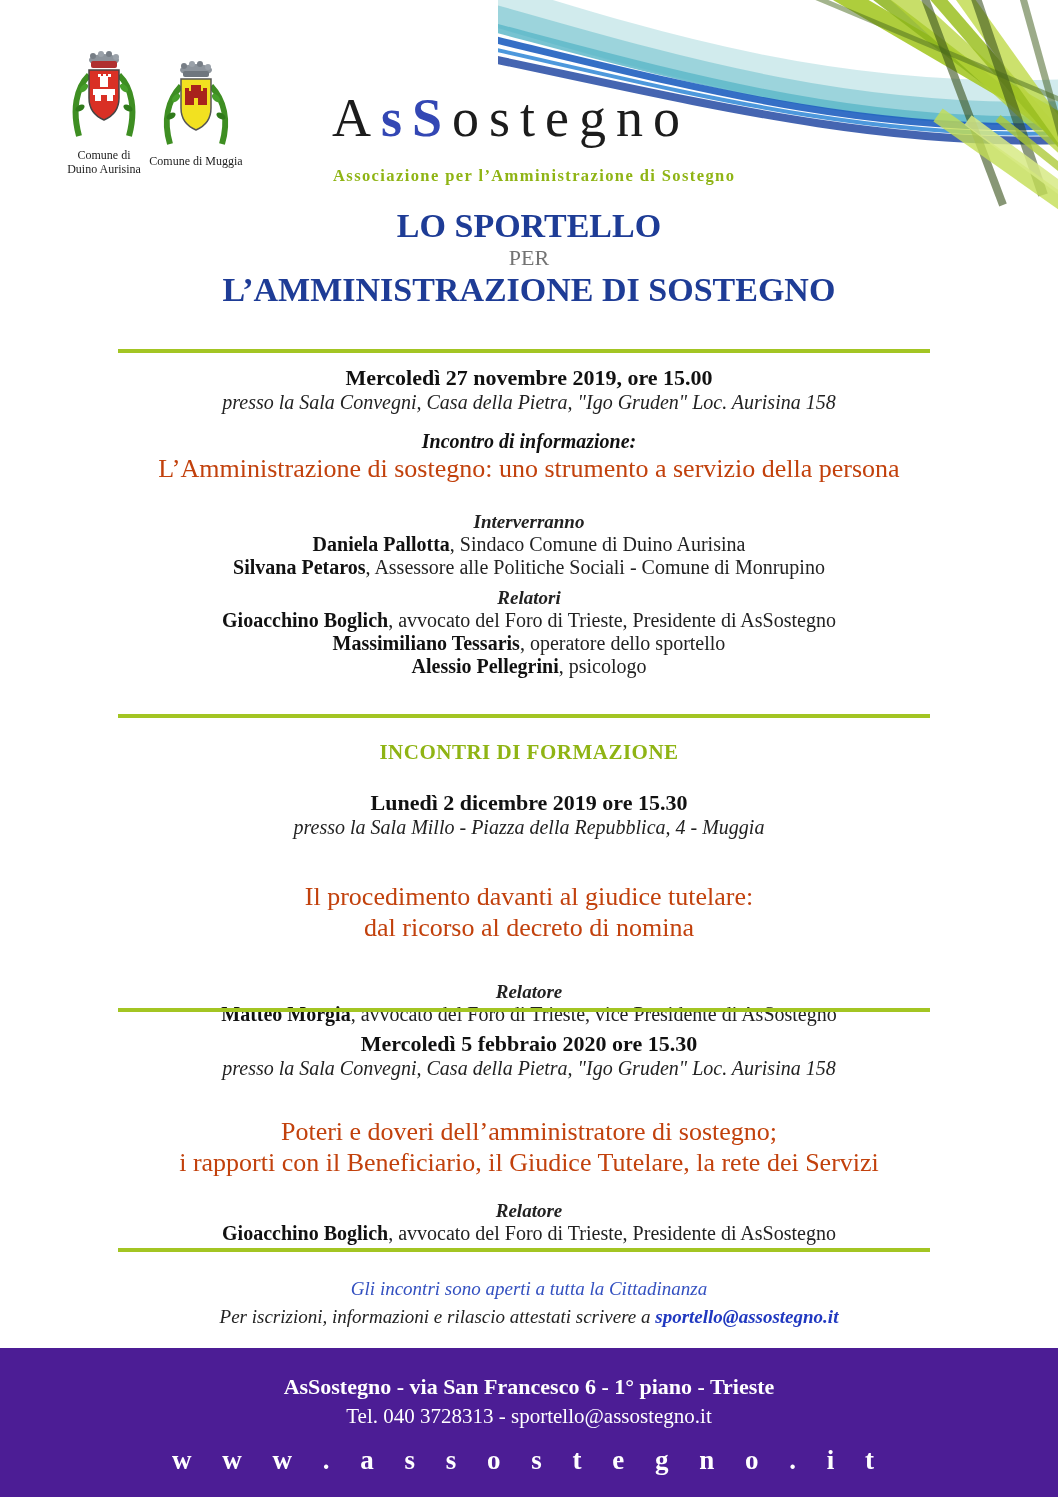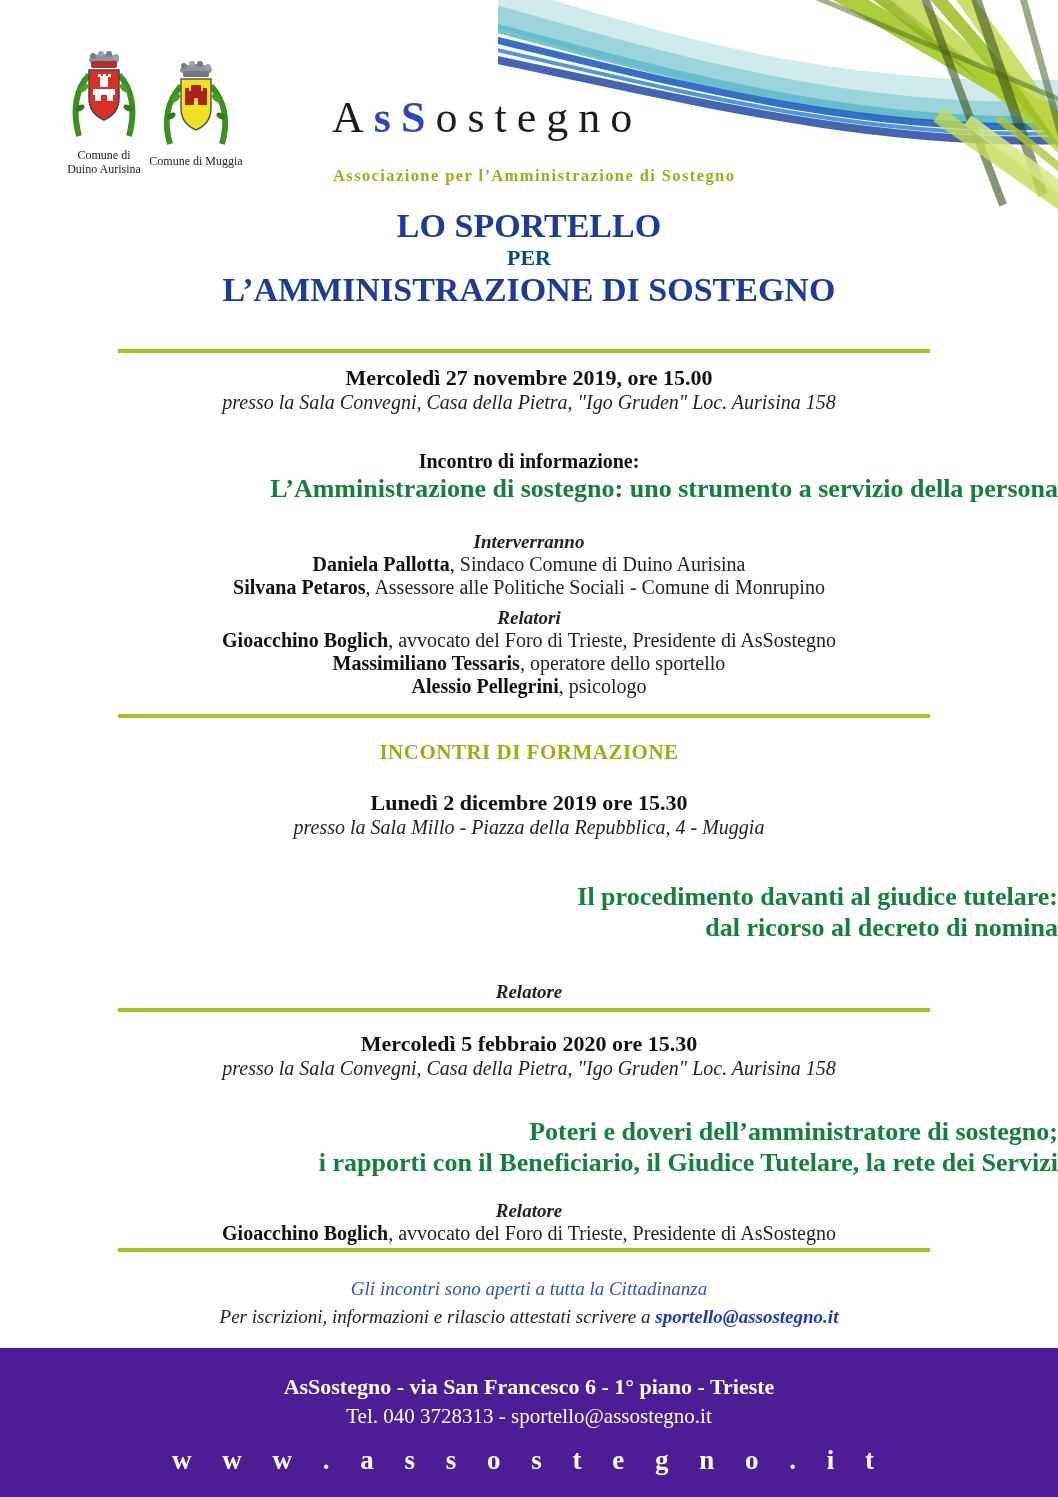"AsSostegno" .brandword { font-size: 44px -> 54px }
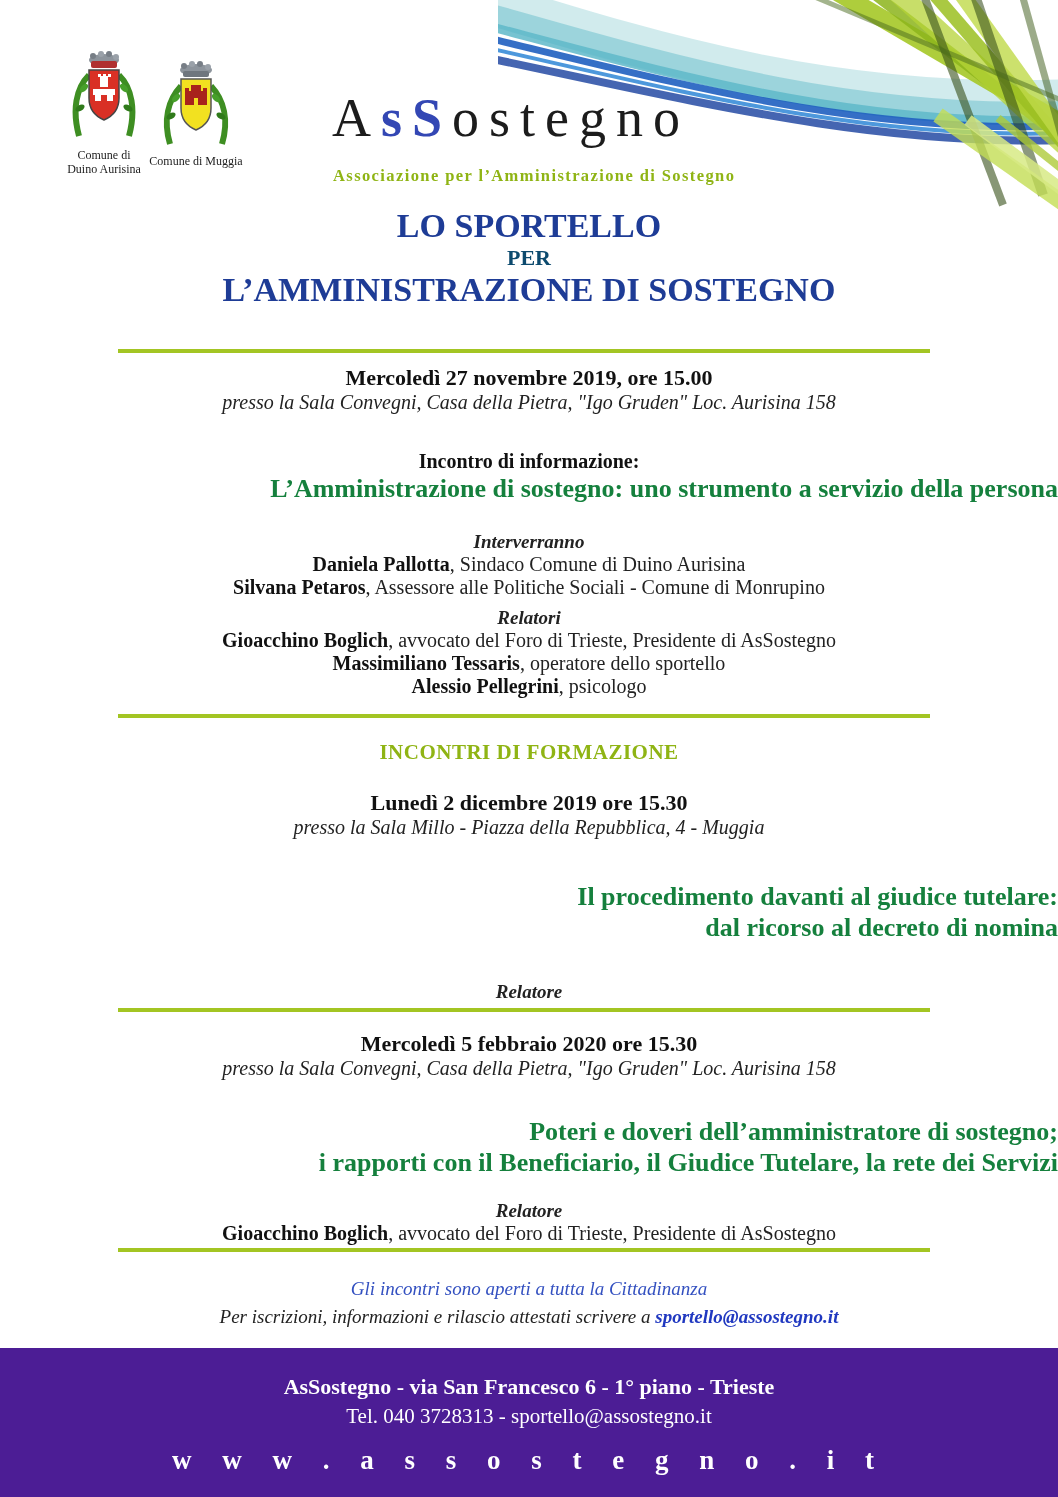"PER" .doc-title2 { color: #0c4a6e -> #737373; font-weight: bold -> normal }
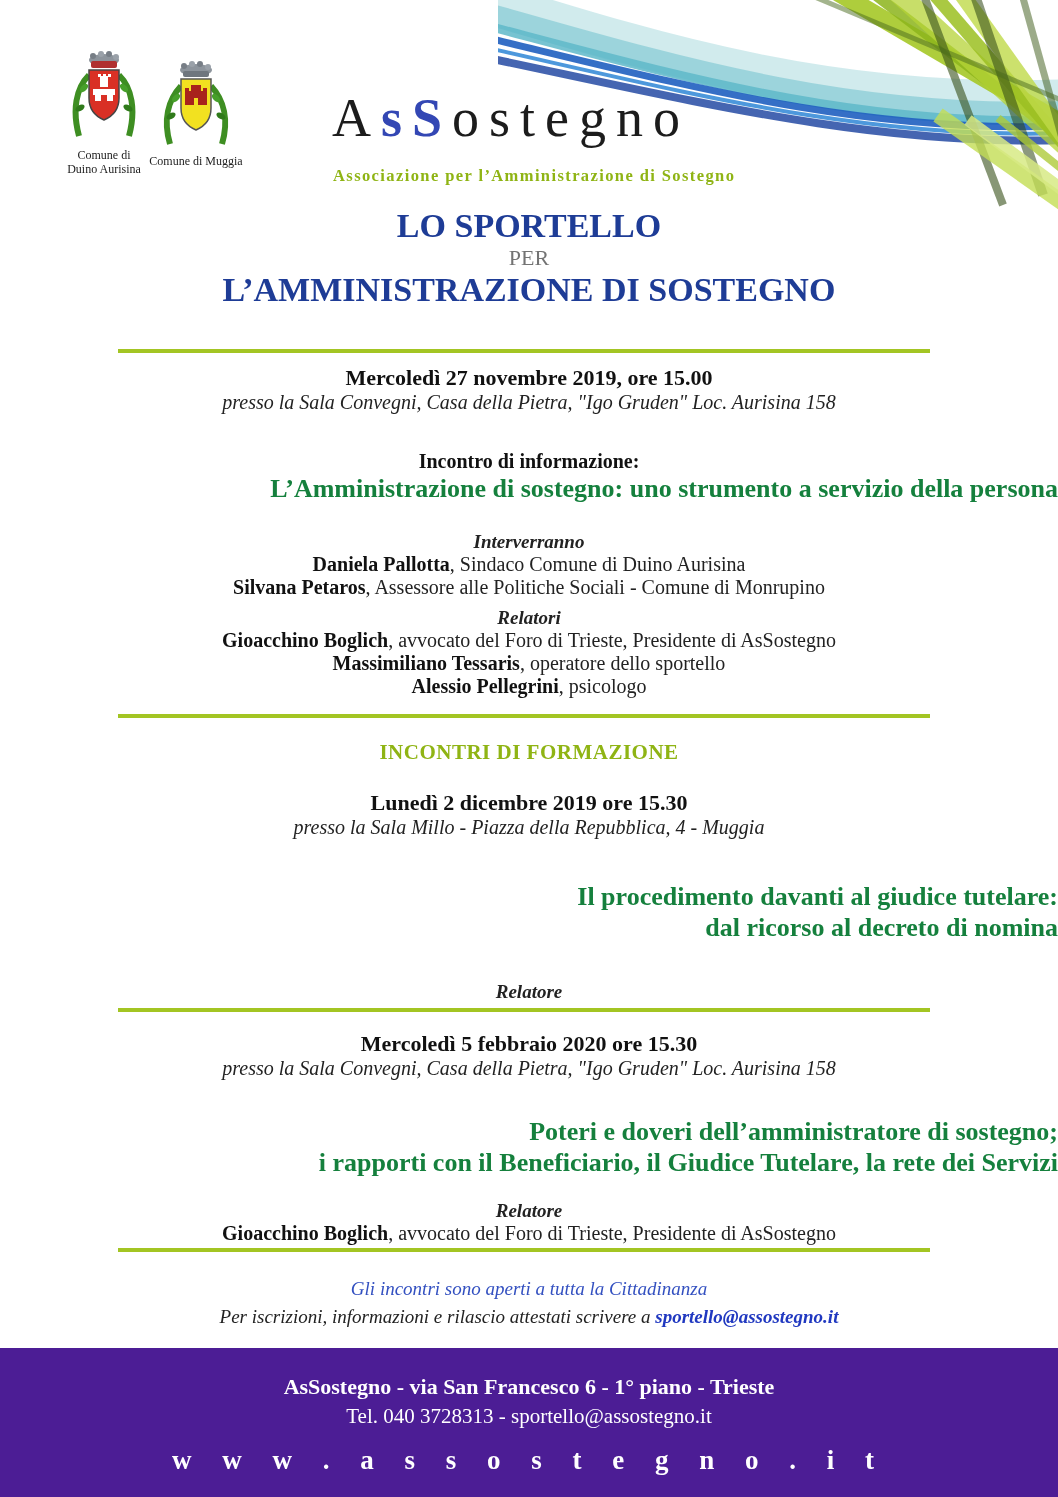"Incontro di informazione:" div.kicker { font-style: none -> italic; margin-top: 36px -> 16px }
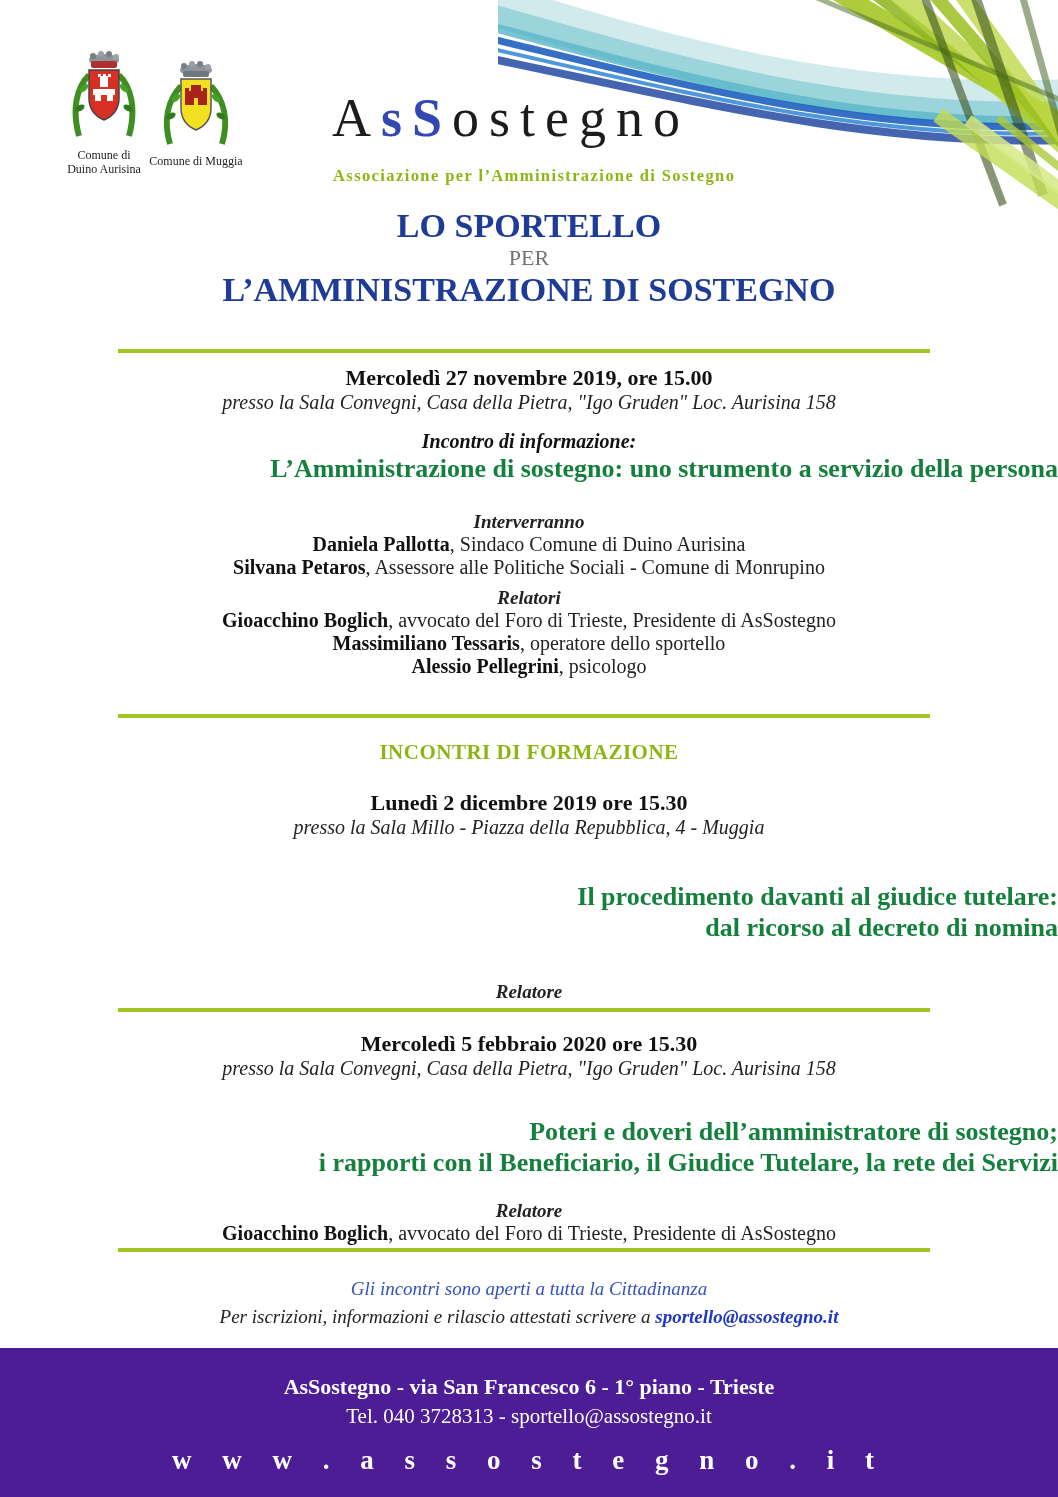"L’Amministrazione di sostegno: uno" .event-title { color: #15803d -> #c2410c; font-weight: bold -> normal; text-align: right -> none }
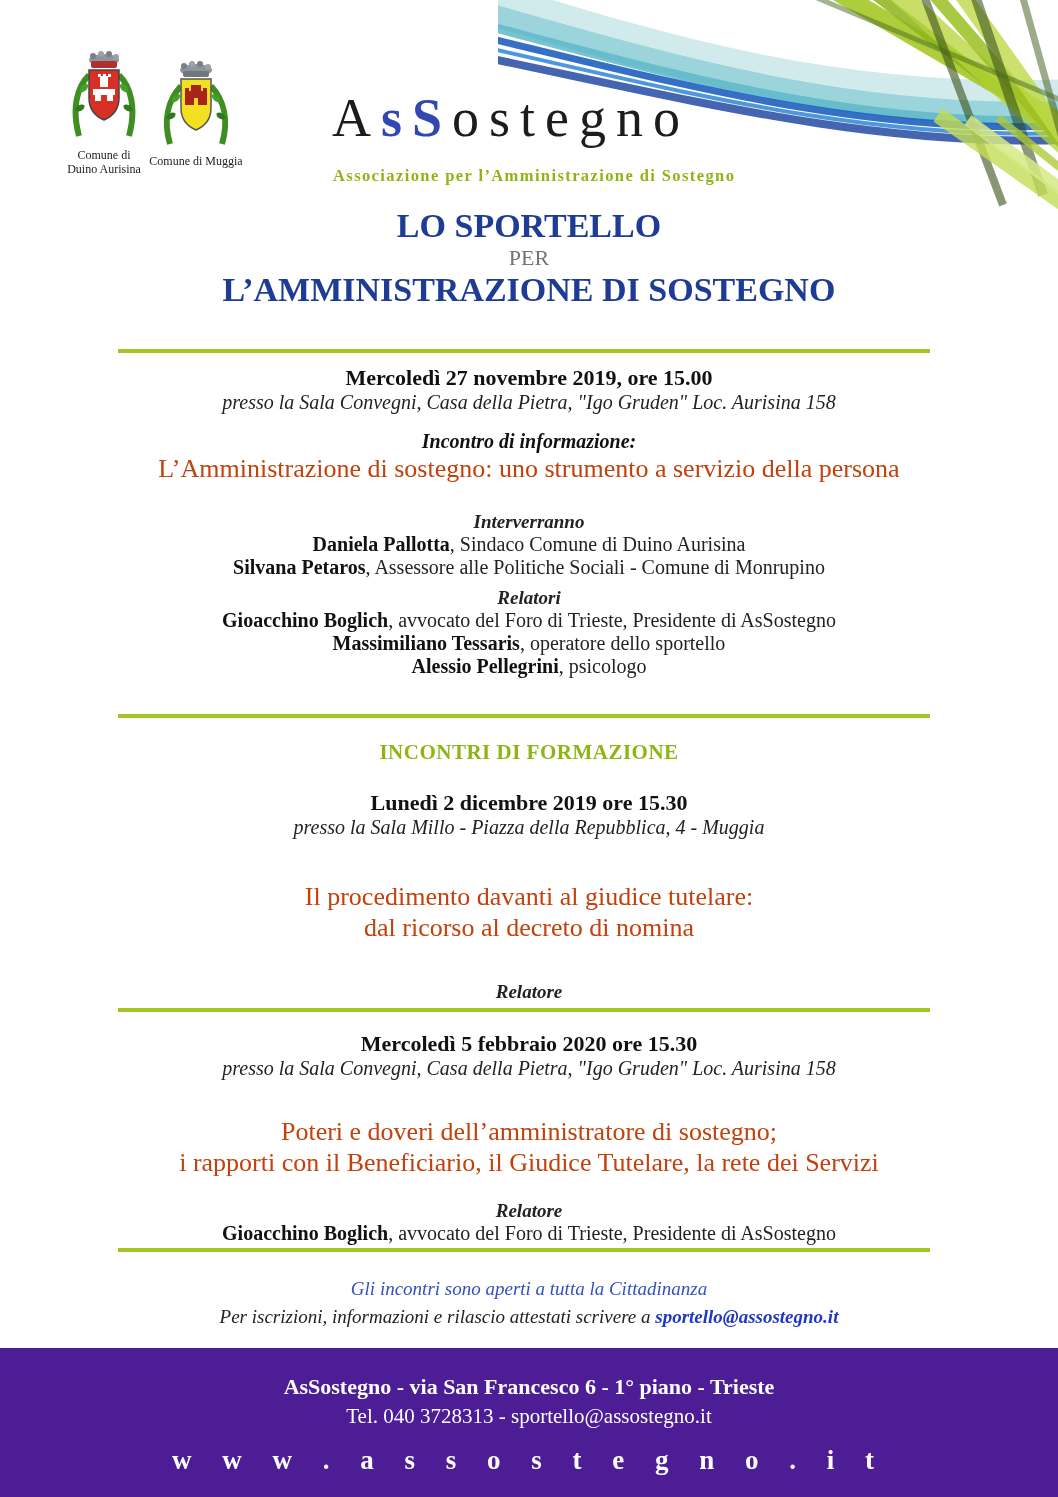"Matteo Morgia, avvocato del Foro" div.person-line { html: none -> <div><b>Matteo Morgia</b><span>, avvocato del Foro di Trieste, vice Presidente di AsSostegno</span></div> }
